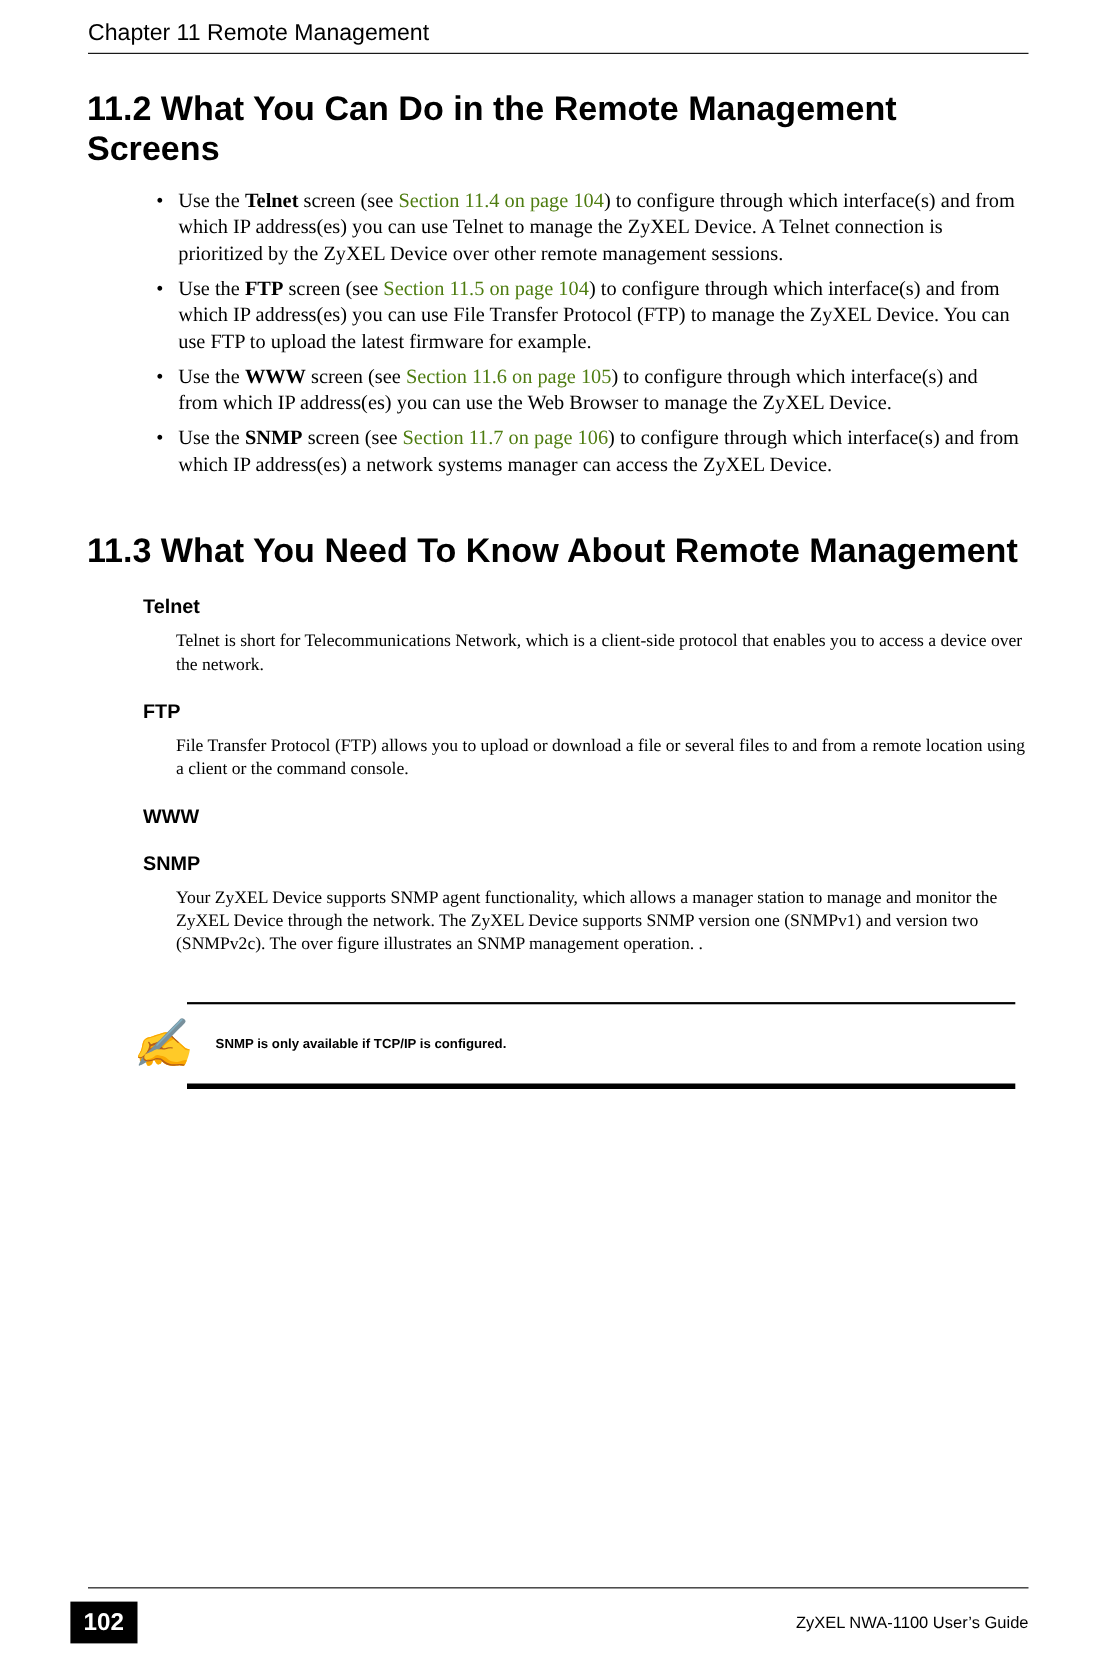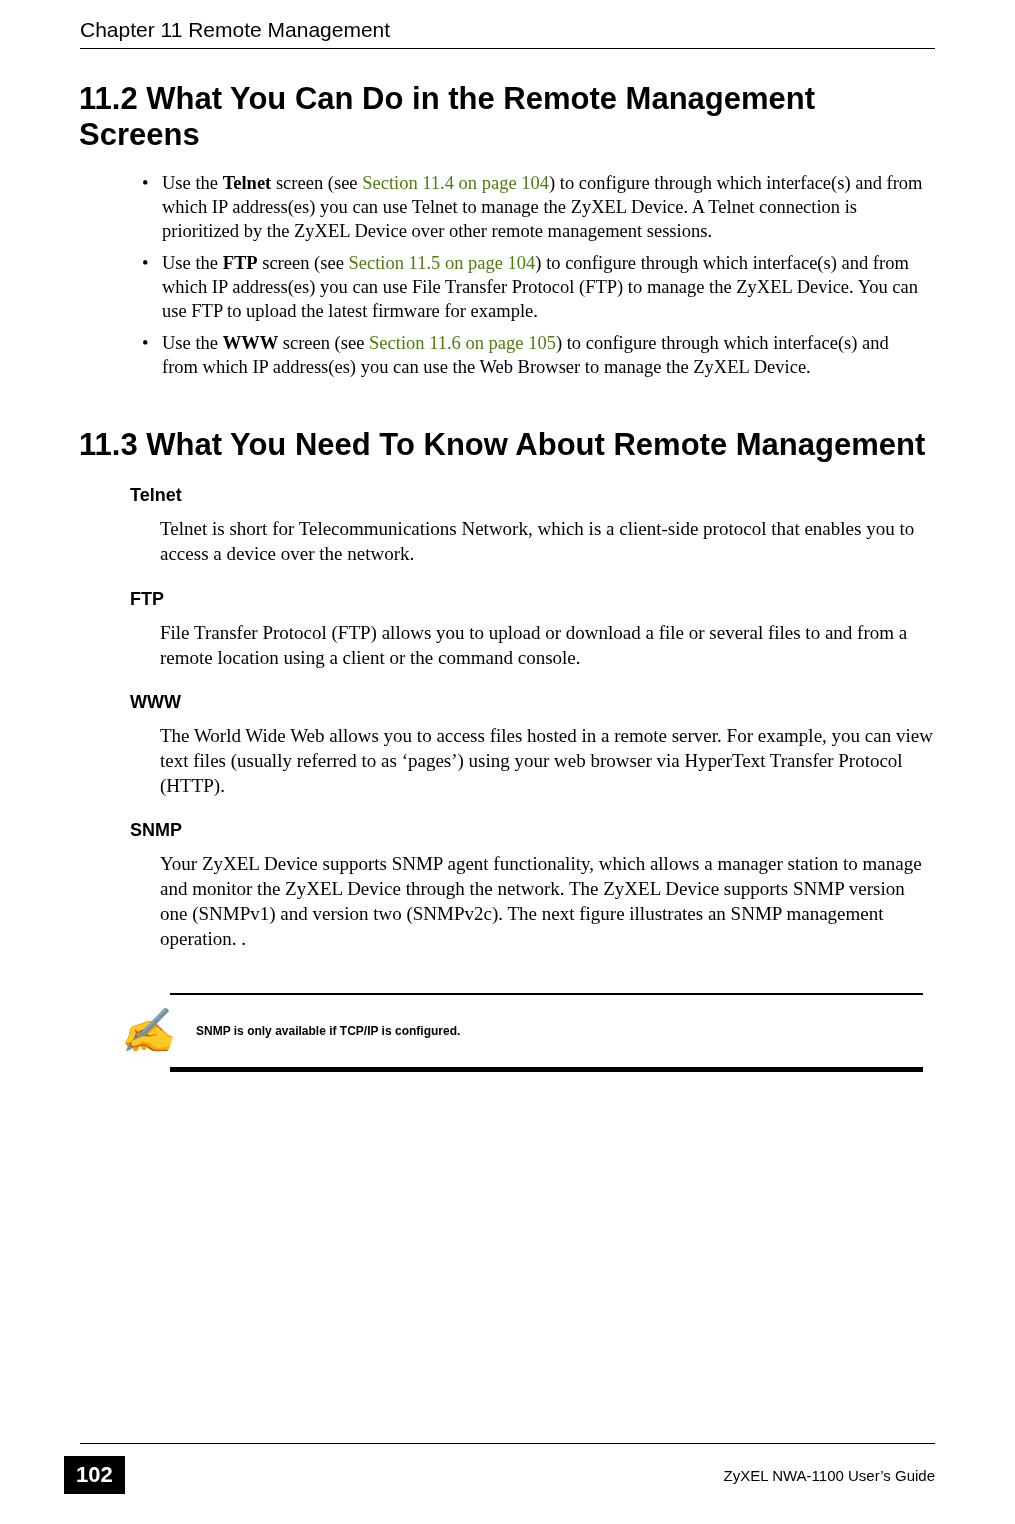"Use the SNMP screen (see" li { html: none -> <li> <span>Use the </span><span>SNMP</span><span> screen (see </span><span>Section 11.7 on page 106</span><span>) to configure through which interface(s) and from which IP address(es) a network systems manager can access the ZyXEL Device.</span> </li> }
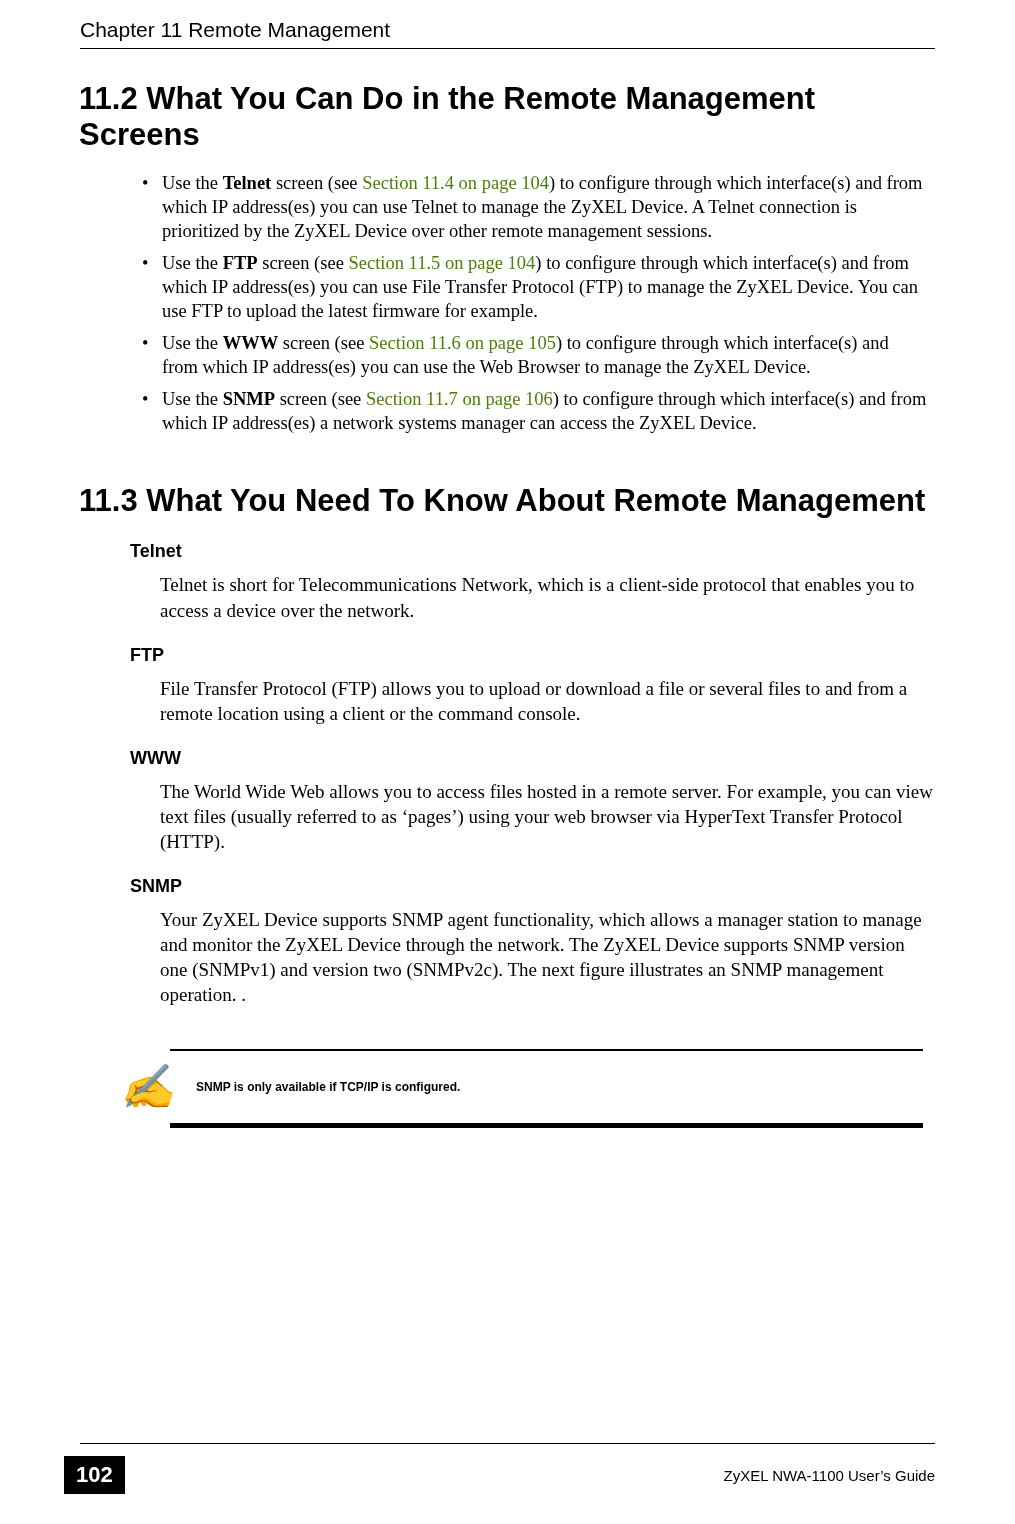"Telnet is short for Telecommunications" .para { font-size: 19px -> 16px }
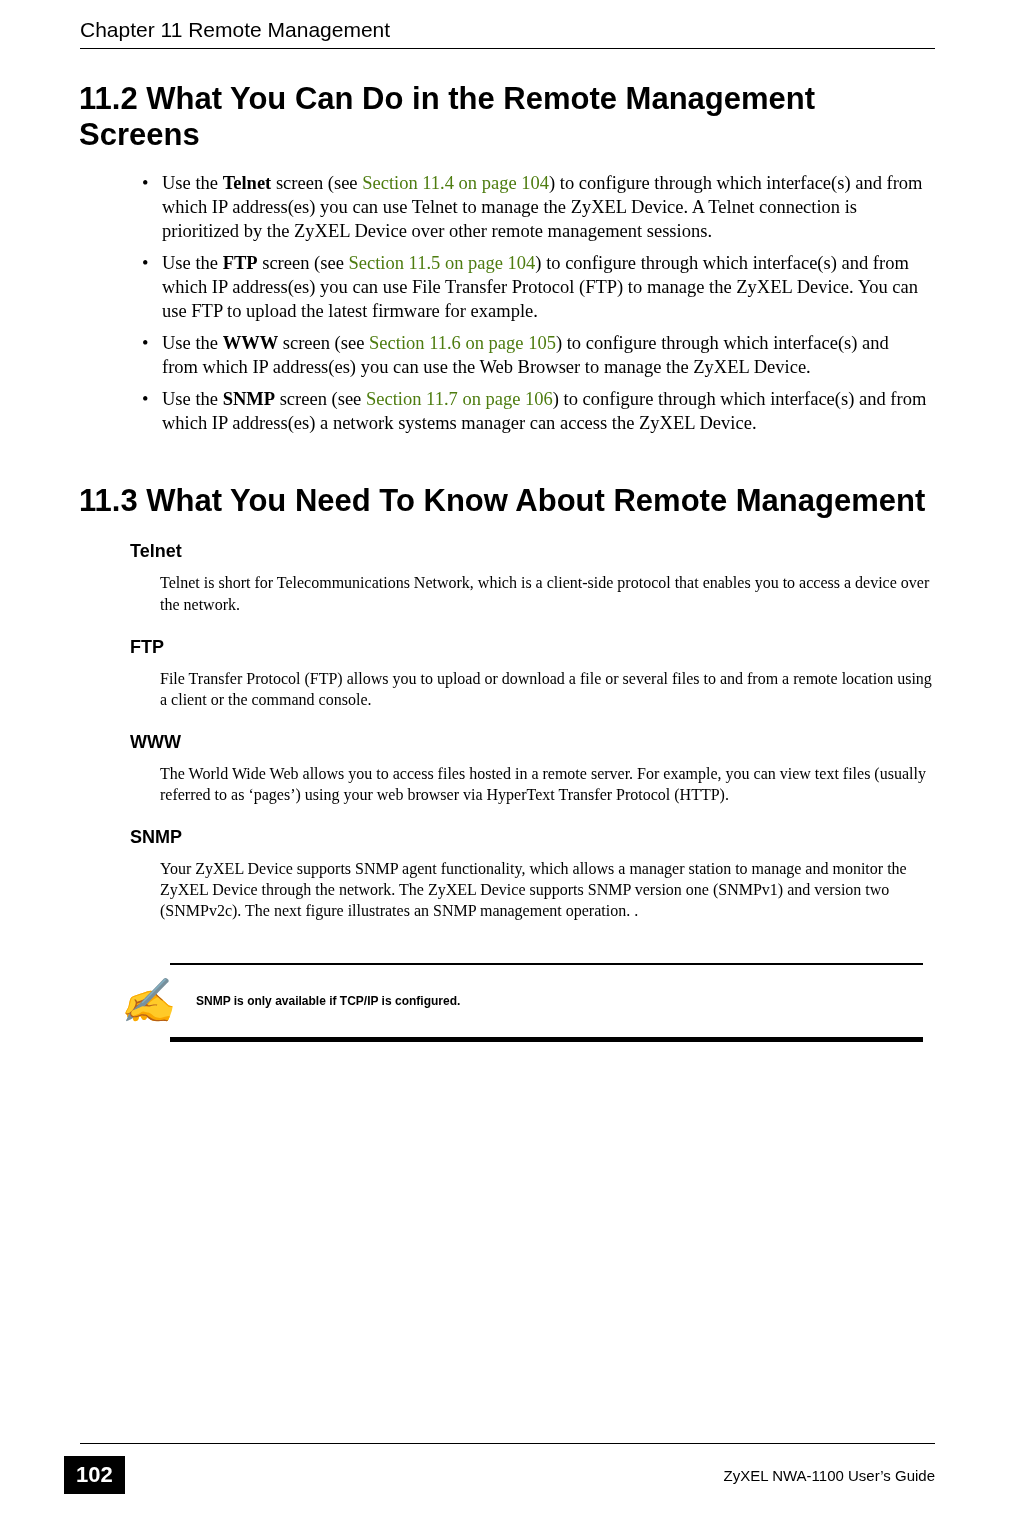"The World Wide Web allows" p.para { html: <p>The World Wide Web allows you to access files hosted in a remote server. For example, you can view text files (usually referred to as ‘pages’) using your web browser via HyperText Transfer Protocol (HTTP).</p> -> none }
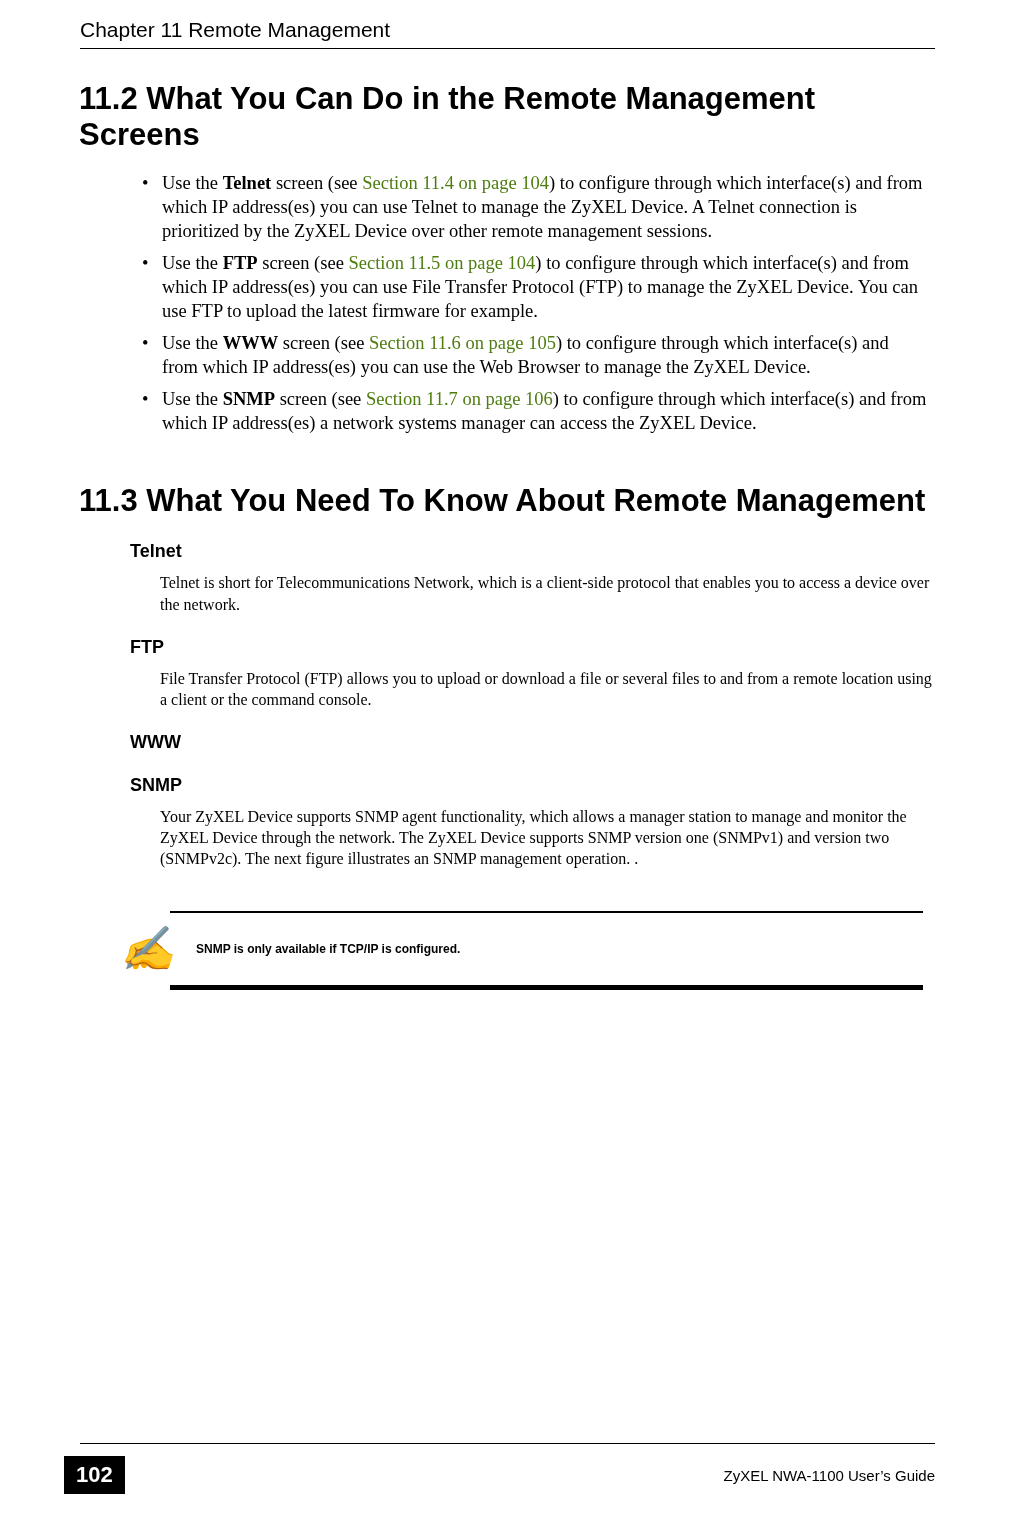"Your ZyXEL Device supports SNMP" p.para { text: next -> over }
